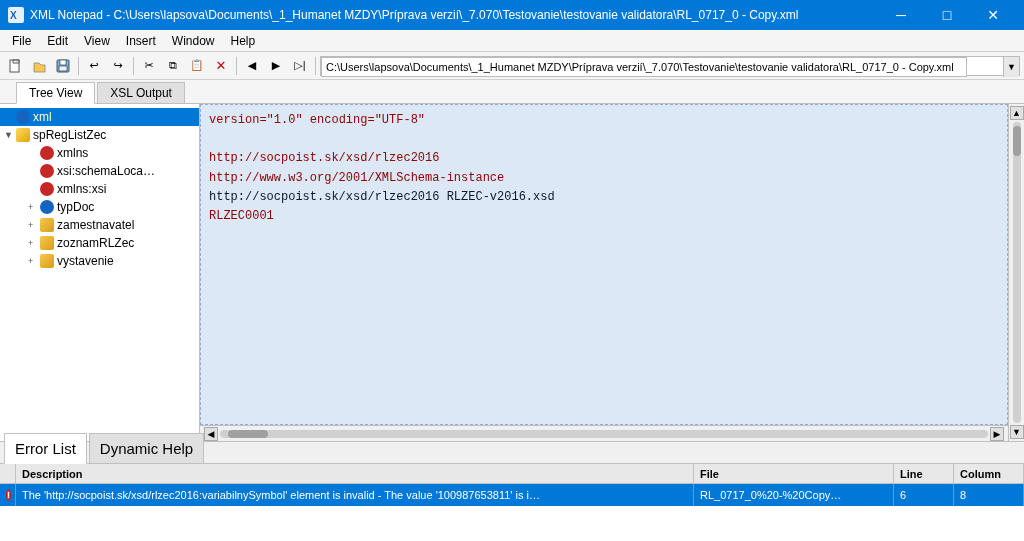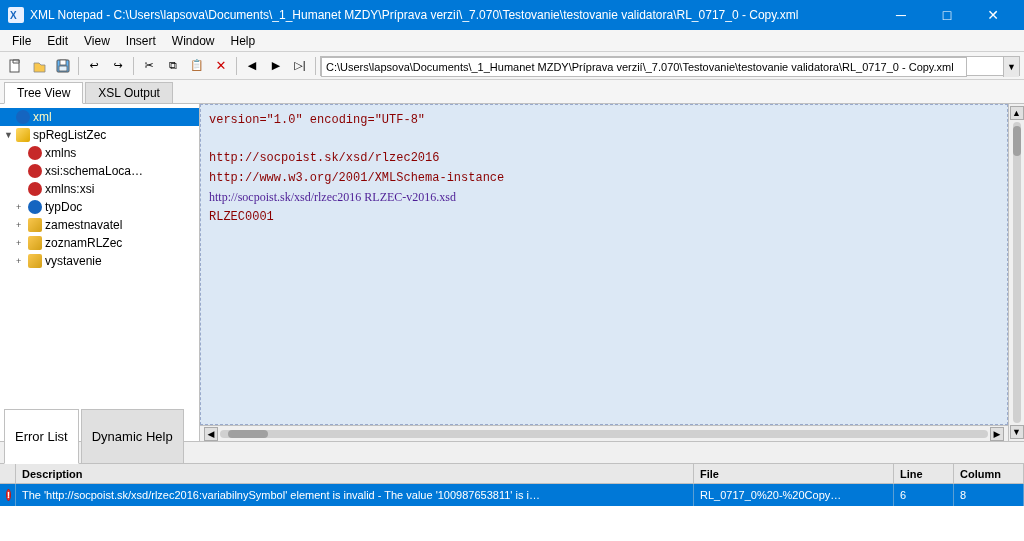"Tree View" #tab-bar { padding-left: 4px -> 16px }
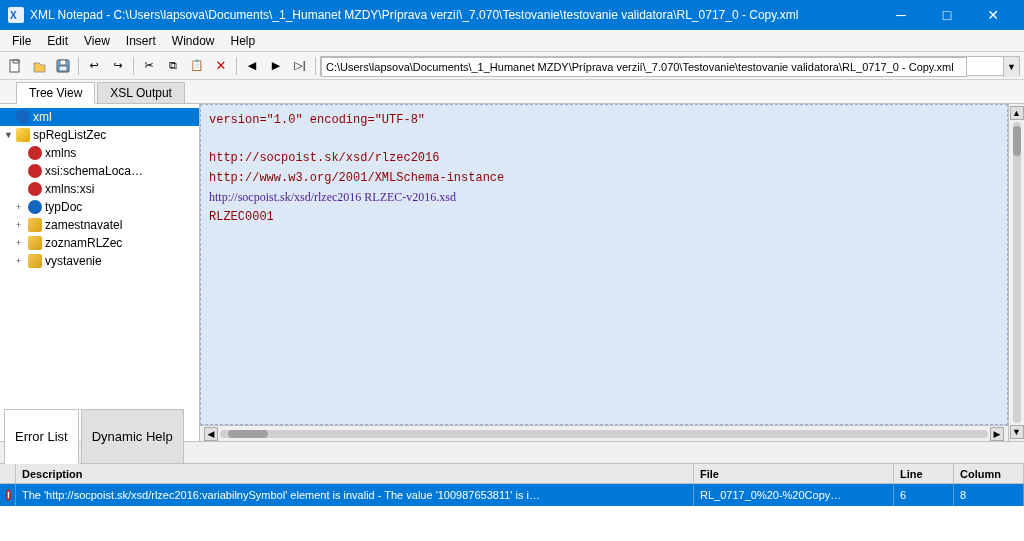"xmlns" .tree-indent-1 { padding-left: 16px -> 28px }
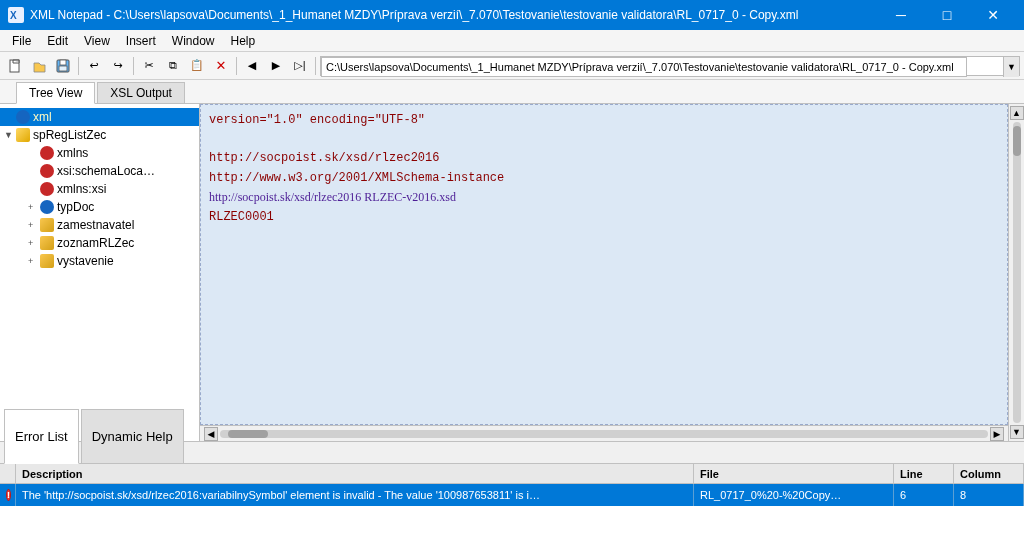"http://socpoist.sk/xsd/rlzec2016 RLZEC-v2016.xsd" span.xml-url { color: #4c1d95 -> #0f172a; font-family: Liberation Serif, serif -> none }
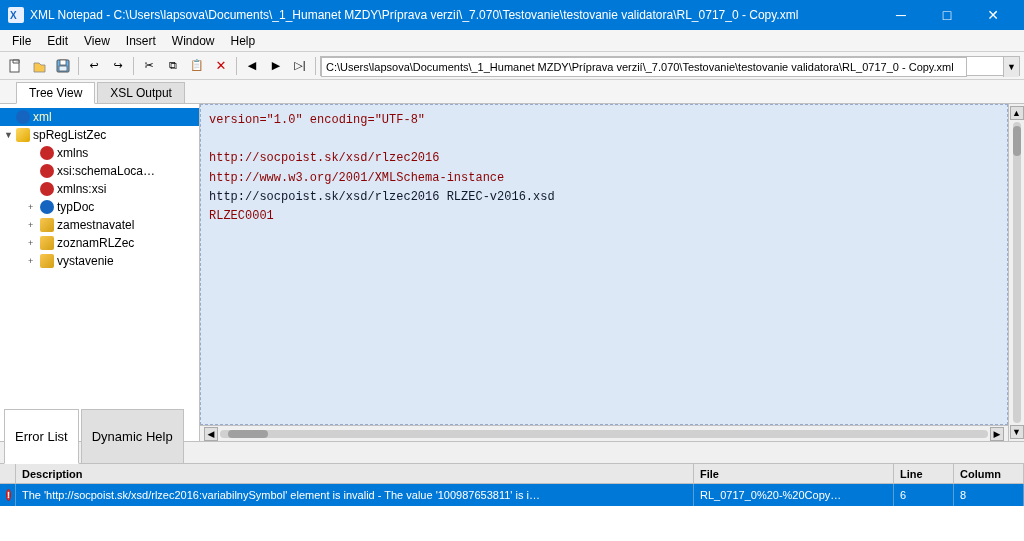"Error List" .bottom-tab { font-size: 13px -> 15px; padding: 19px 10px -> 6px 10px }
